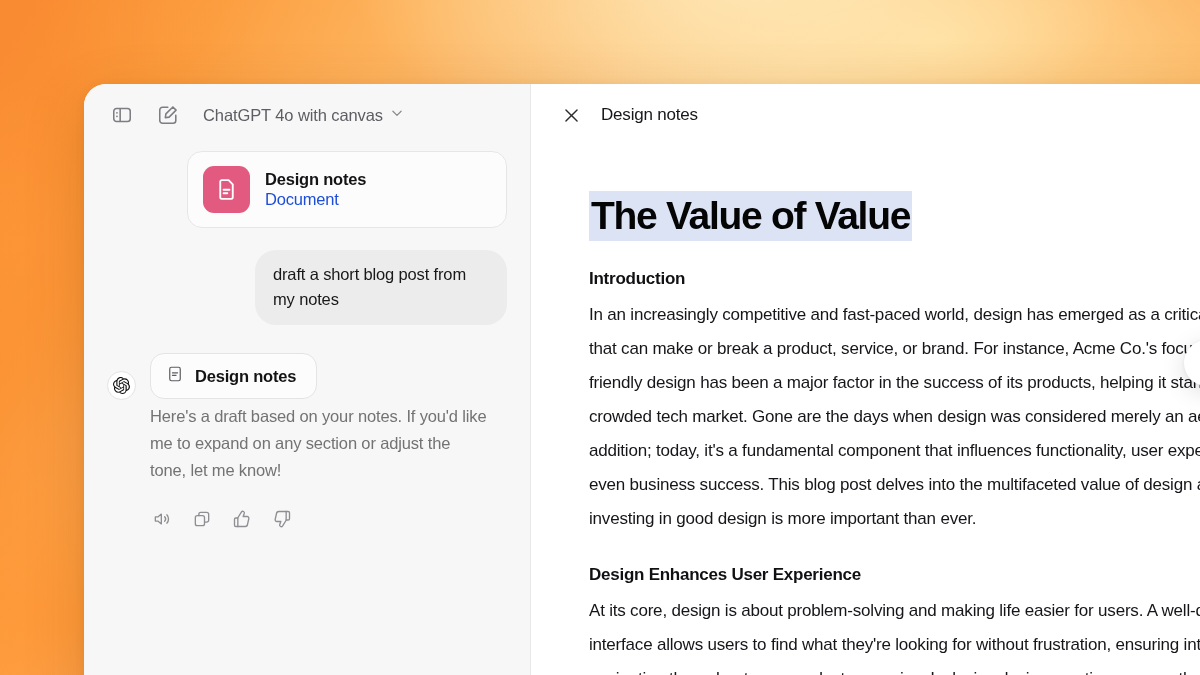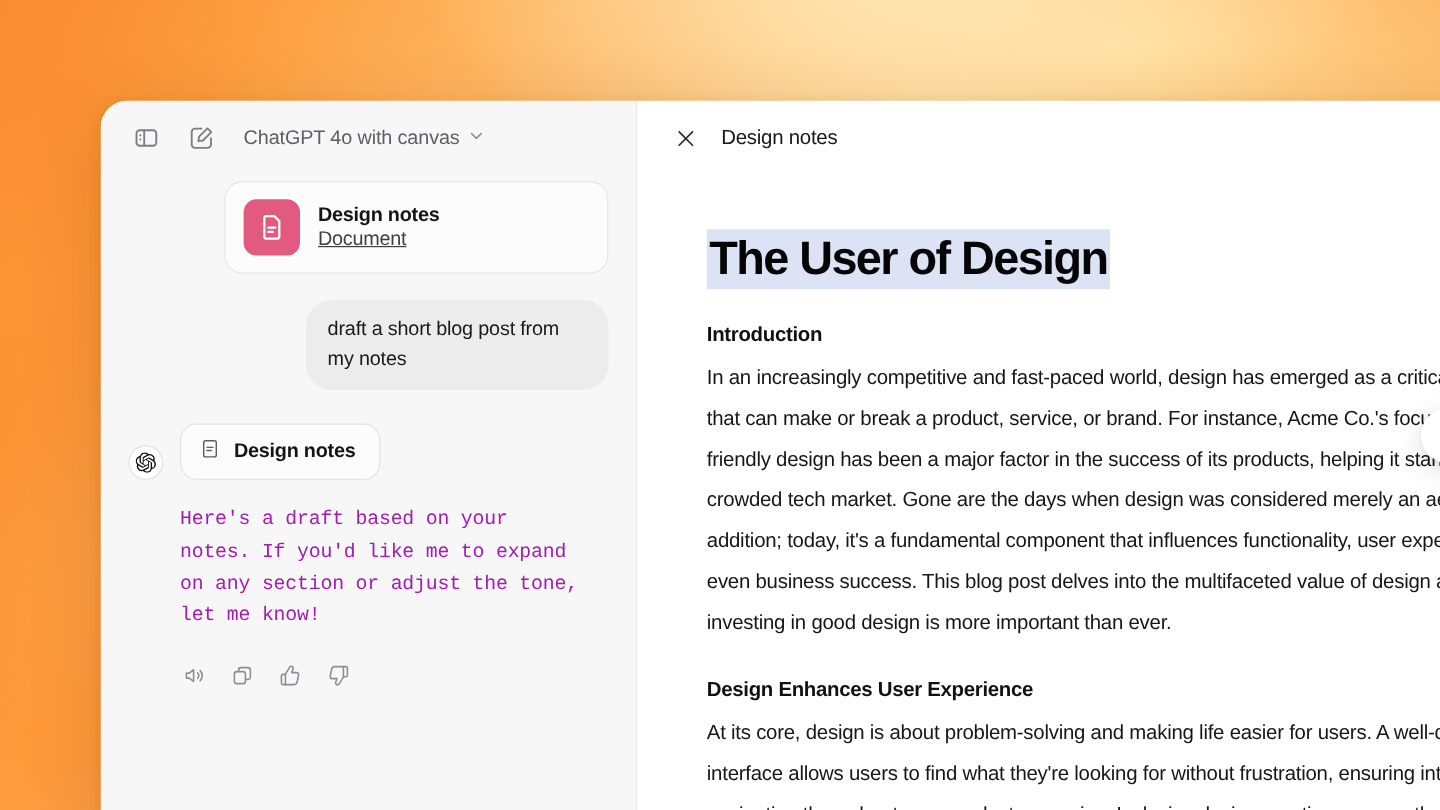"Document" #doc-attachment-subtitle { color: #404040 -> #1d4ed8; text-decoration: underline -> none }
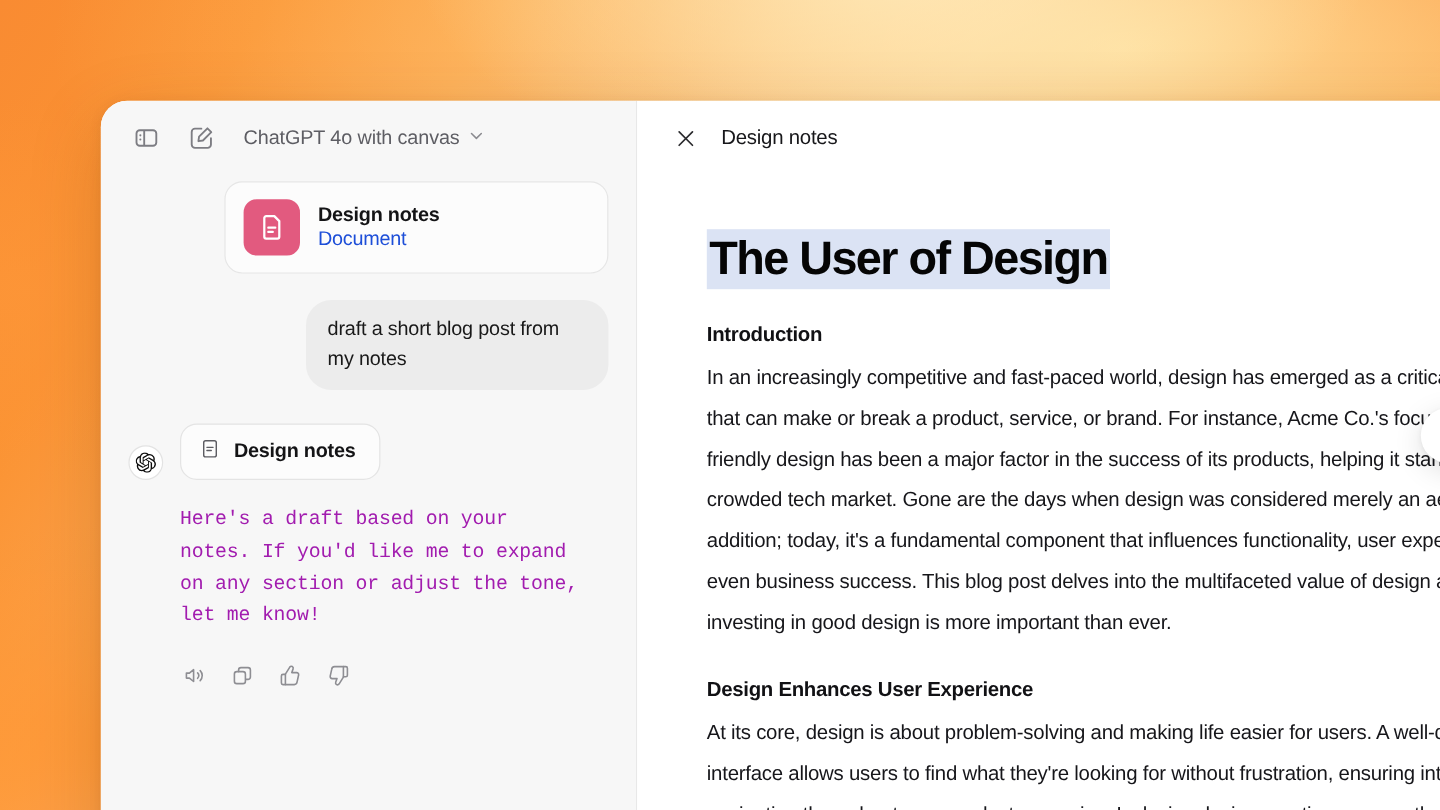"The User of Design" span { text: User of Design -> Value of Value }
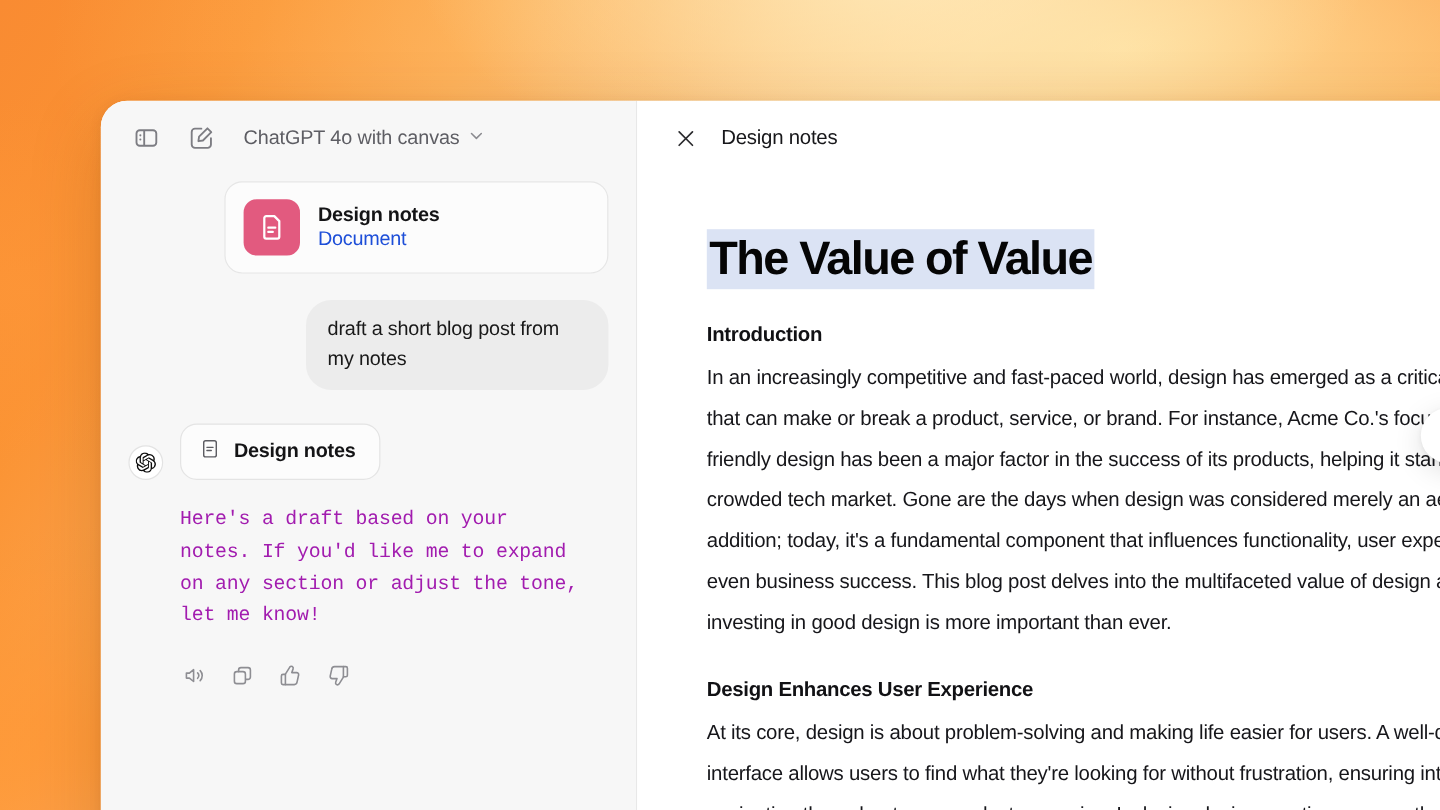"Here's a draft based on" #assistant-text { color: #a21caf -> #737373; font-family: Liberation Mono, monospace -> none; margin-top: 20px -> 4px }
